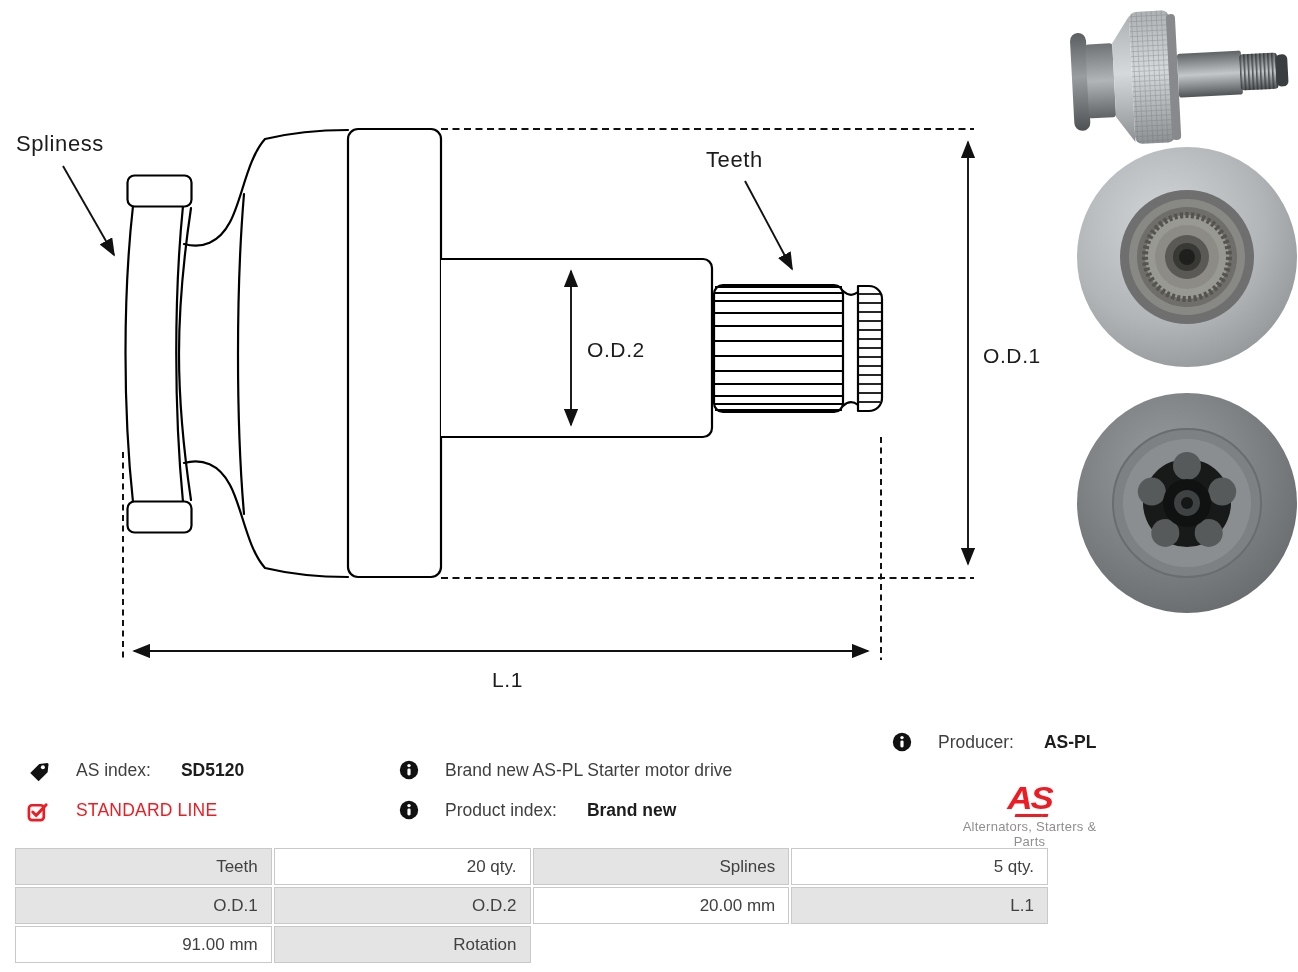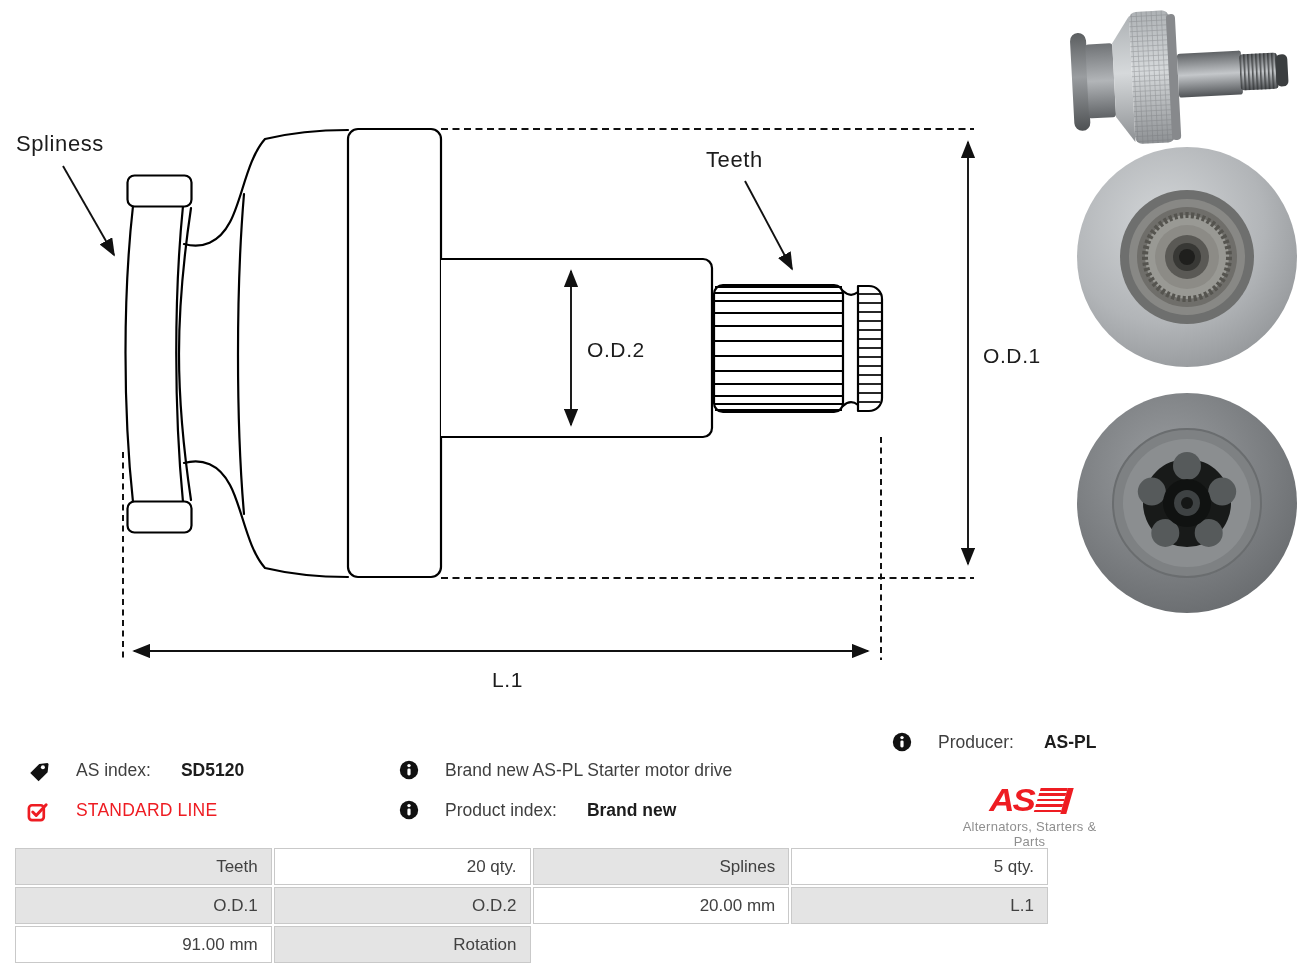"AS" #aspl-logo .row { flex-direction: none -> column }
